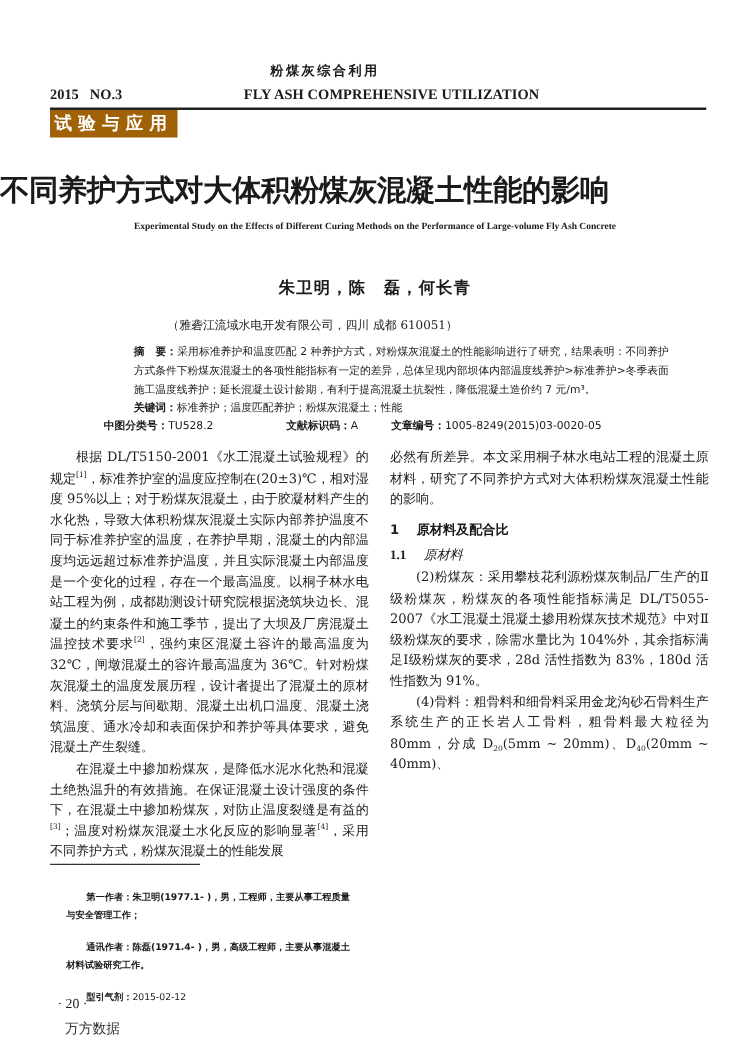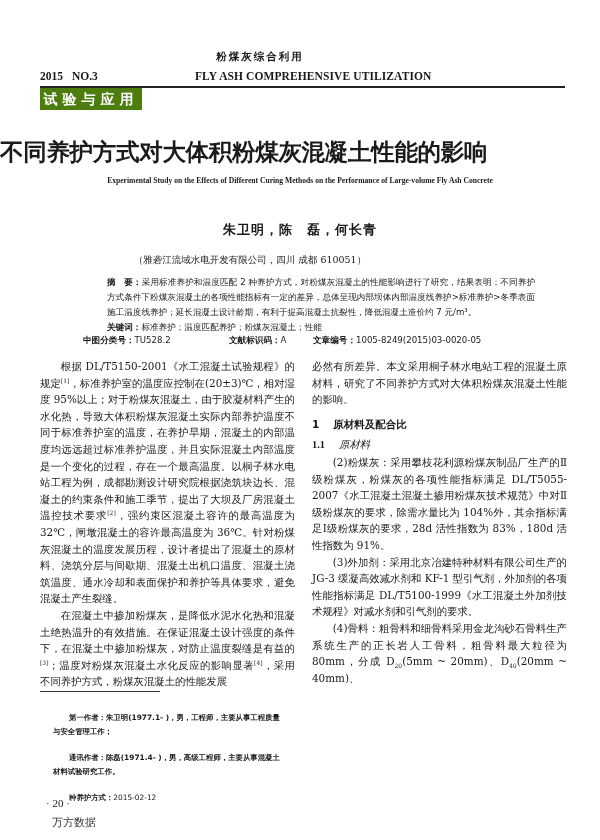"试验与应用" .section-banner { background: #4d7c0f -> #a16207 }
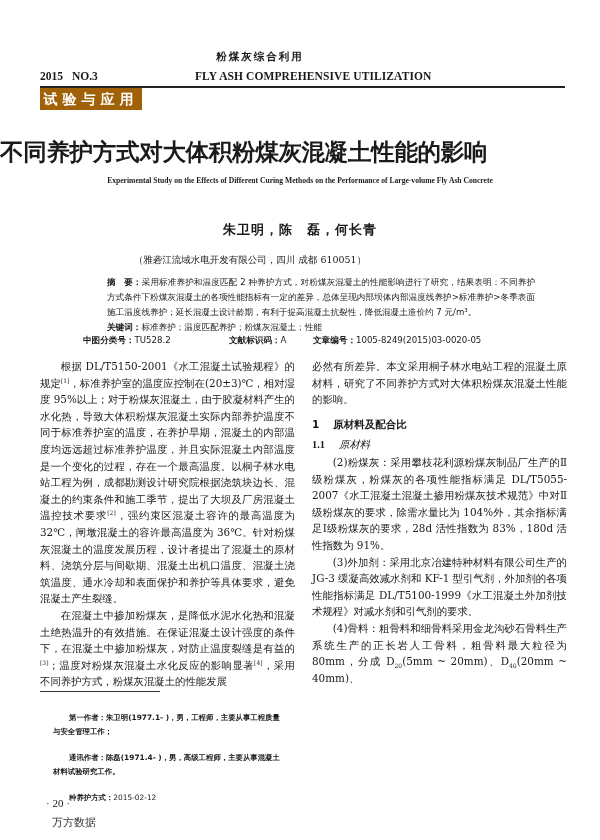"(3)外加剂：采用北京冶建特种材料有限公司生产的 JG-3 缓凝高效减水剂和" p.ind { html: <p>(3)外加剂：采用北京冶建特种材料有限公司生产的 JG-3 缓凝高效减水剂和 KF-1 型引气剂，外加剂的各项性能指标满足 DL/T5100-1999《水工混凝土外加剂技术规程》对减水剂和引气剂的要求。</p> -> none }
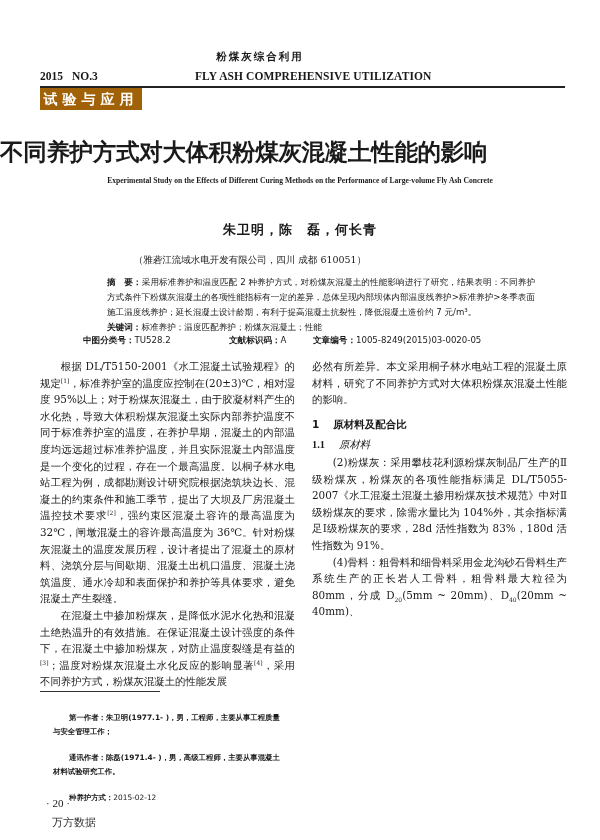"种养护方式：" b { text: 种养护方式 -> 型引气剂 }
